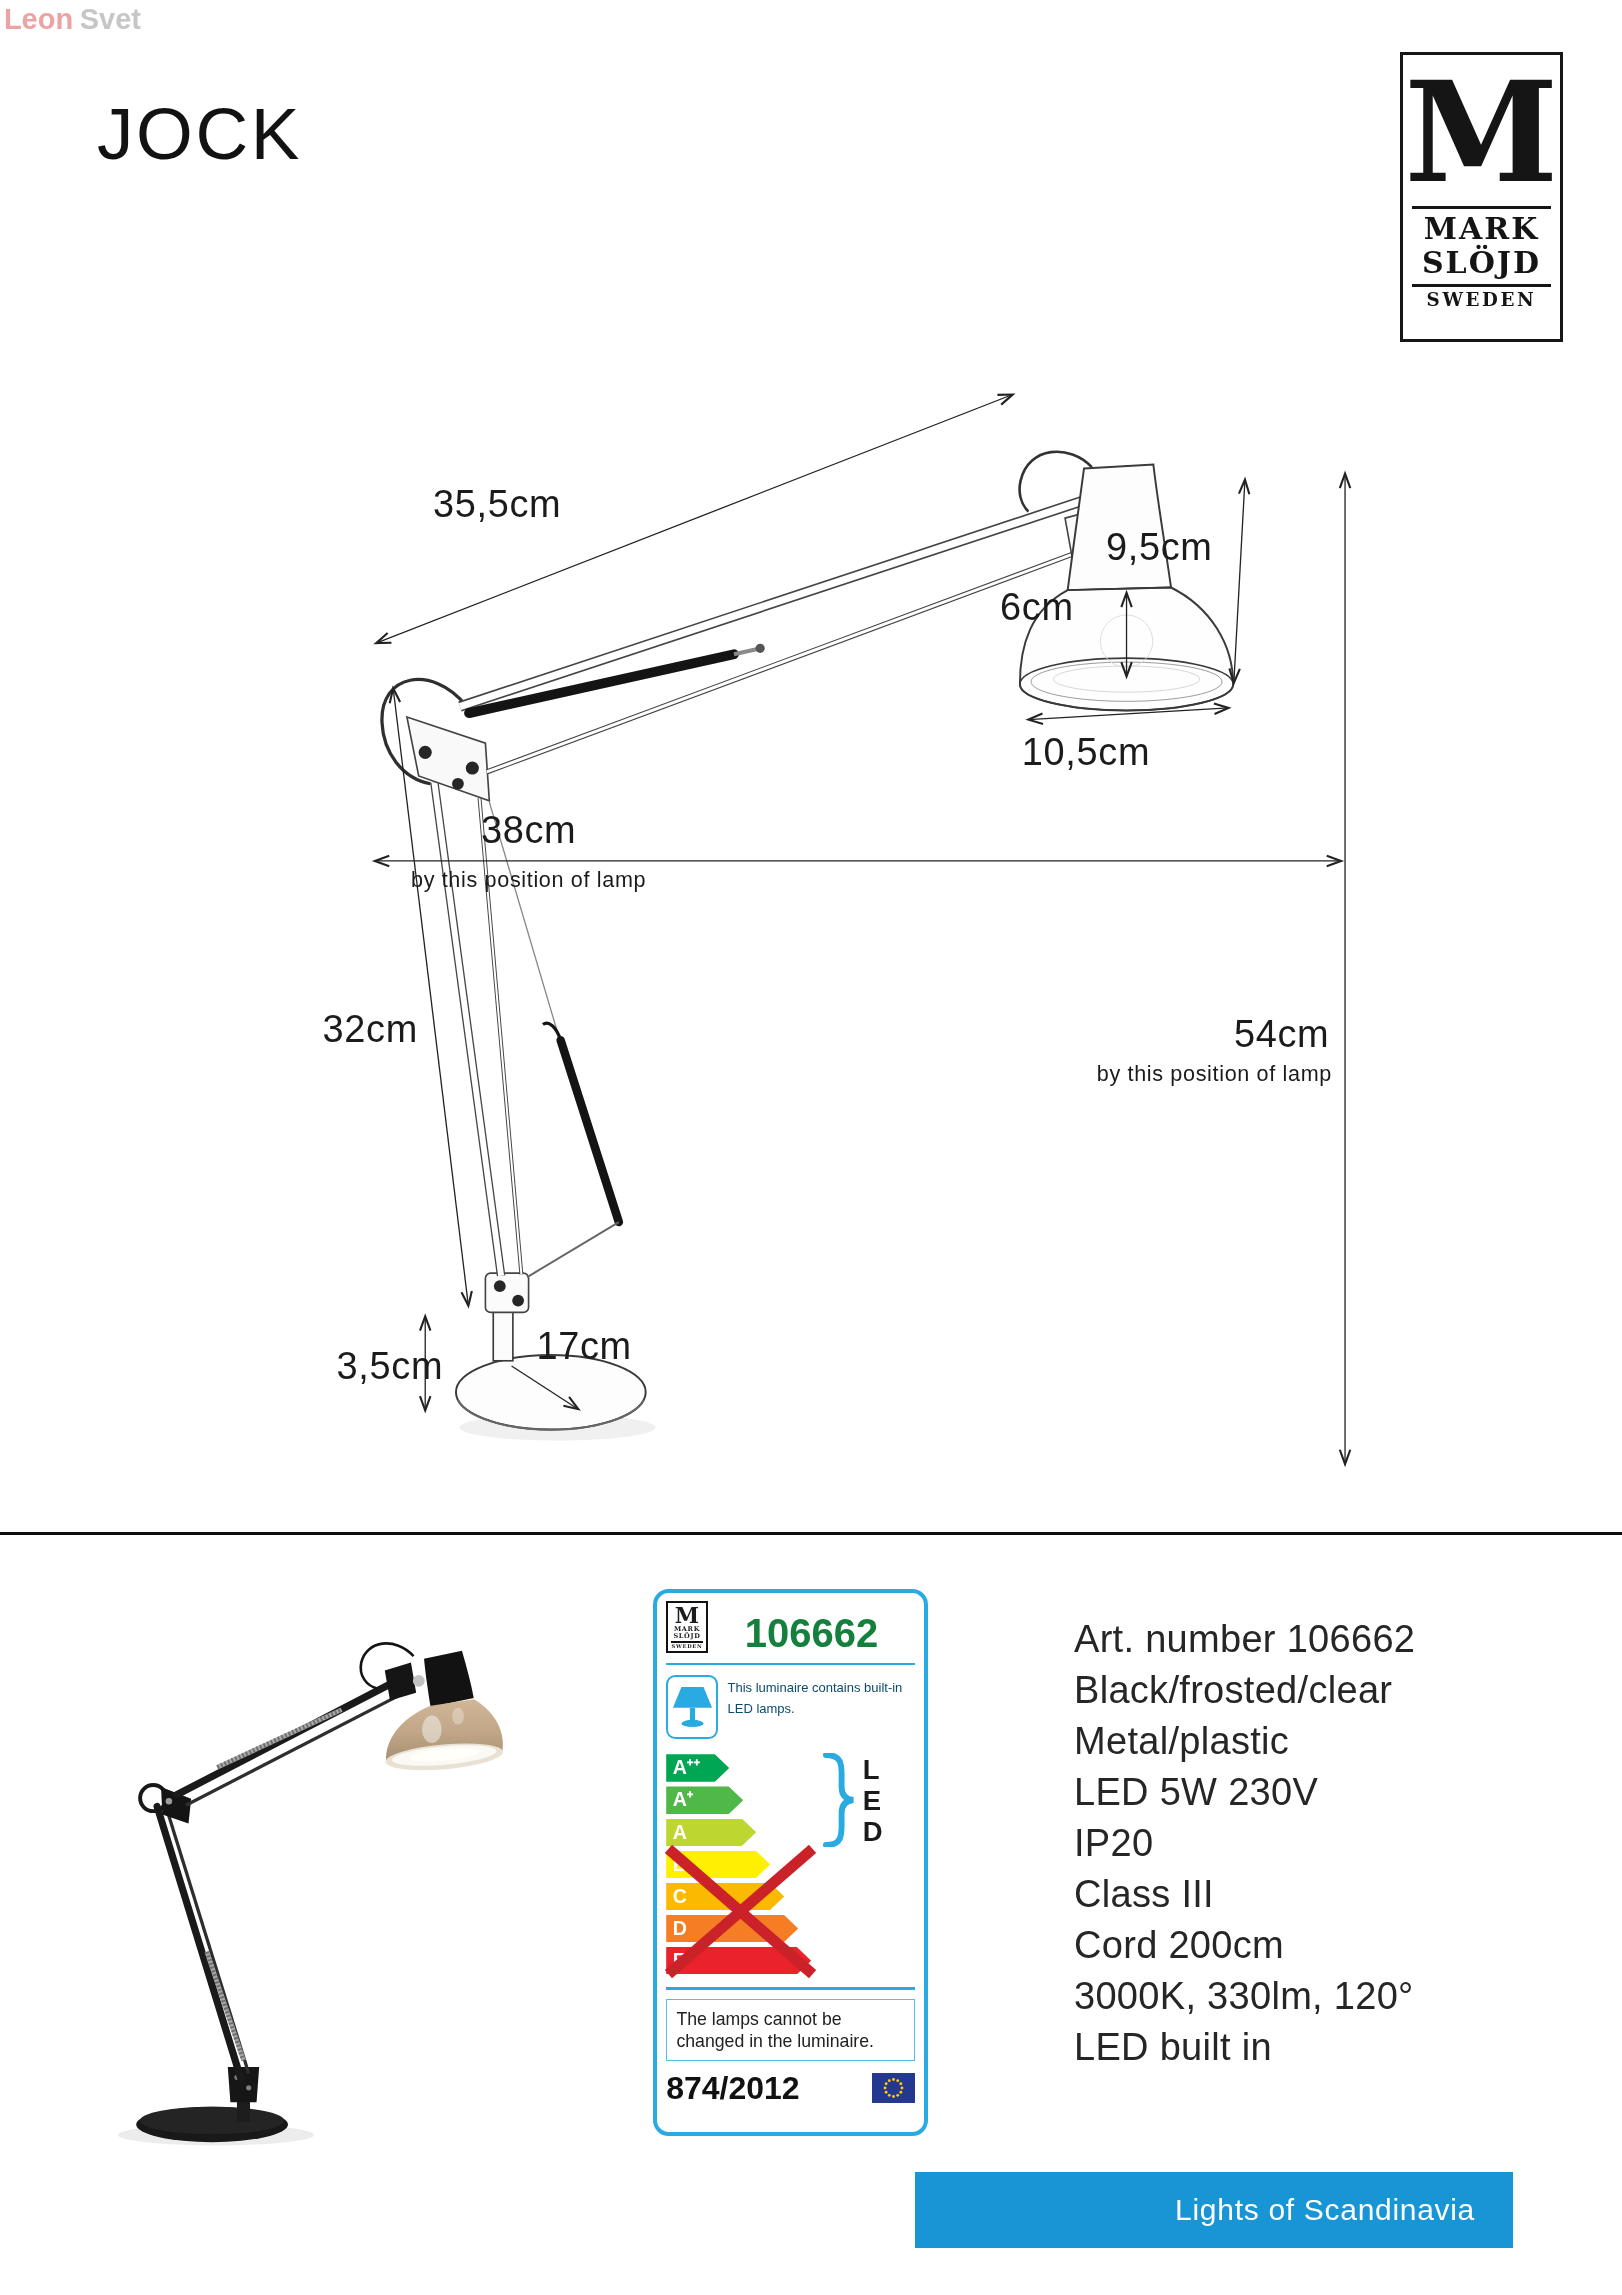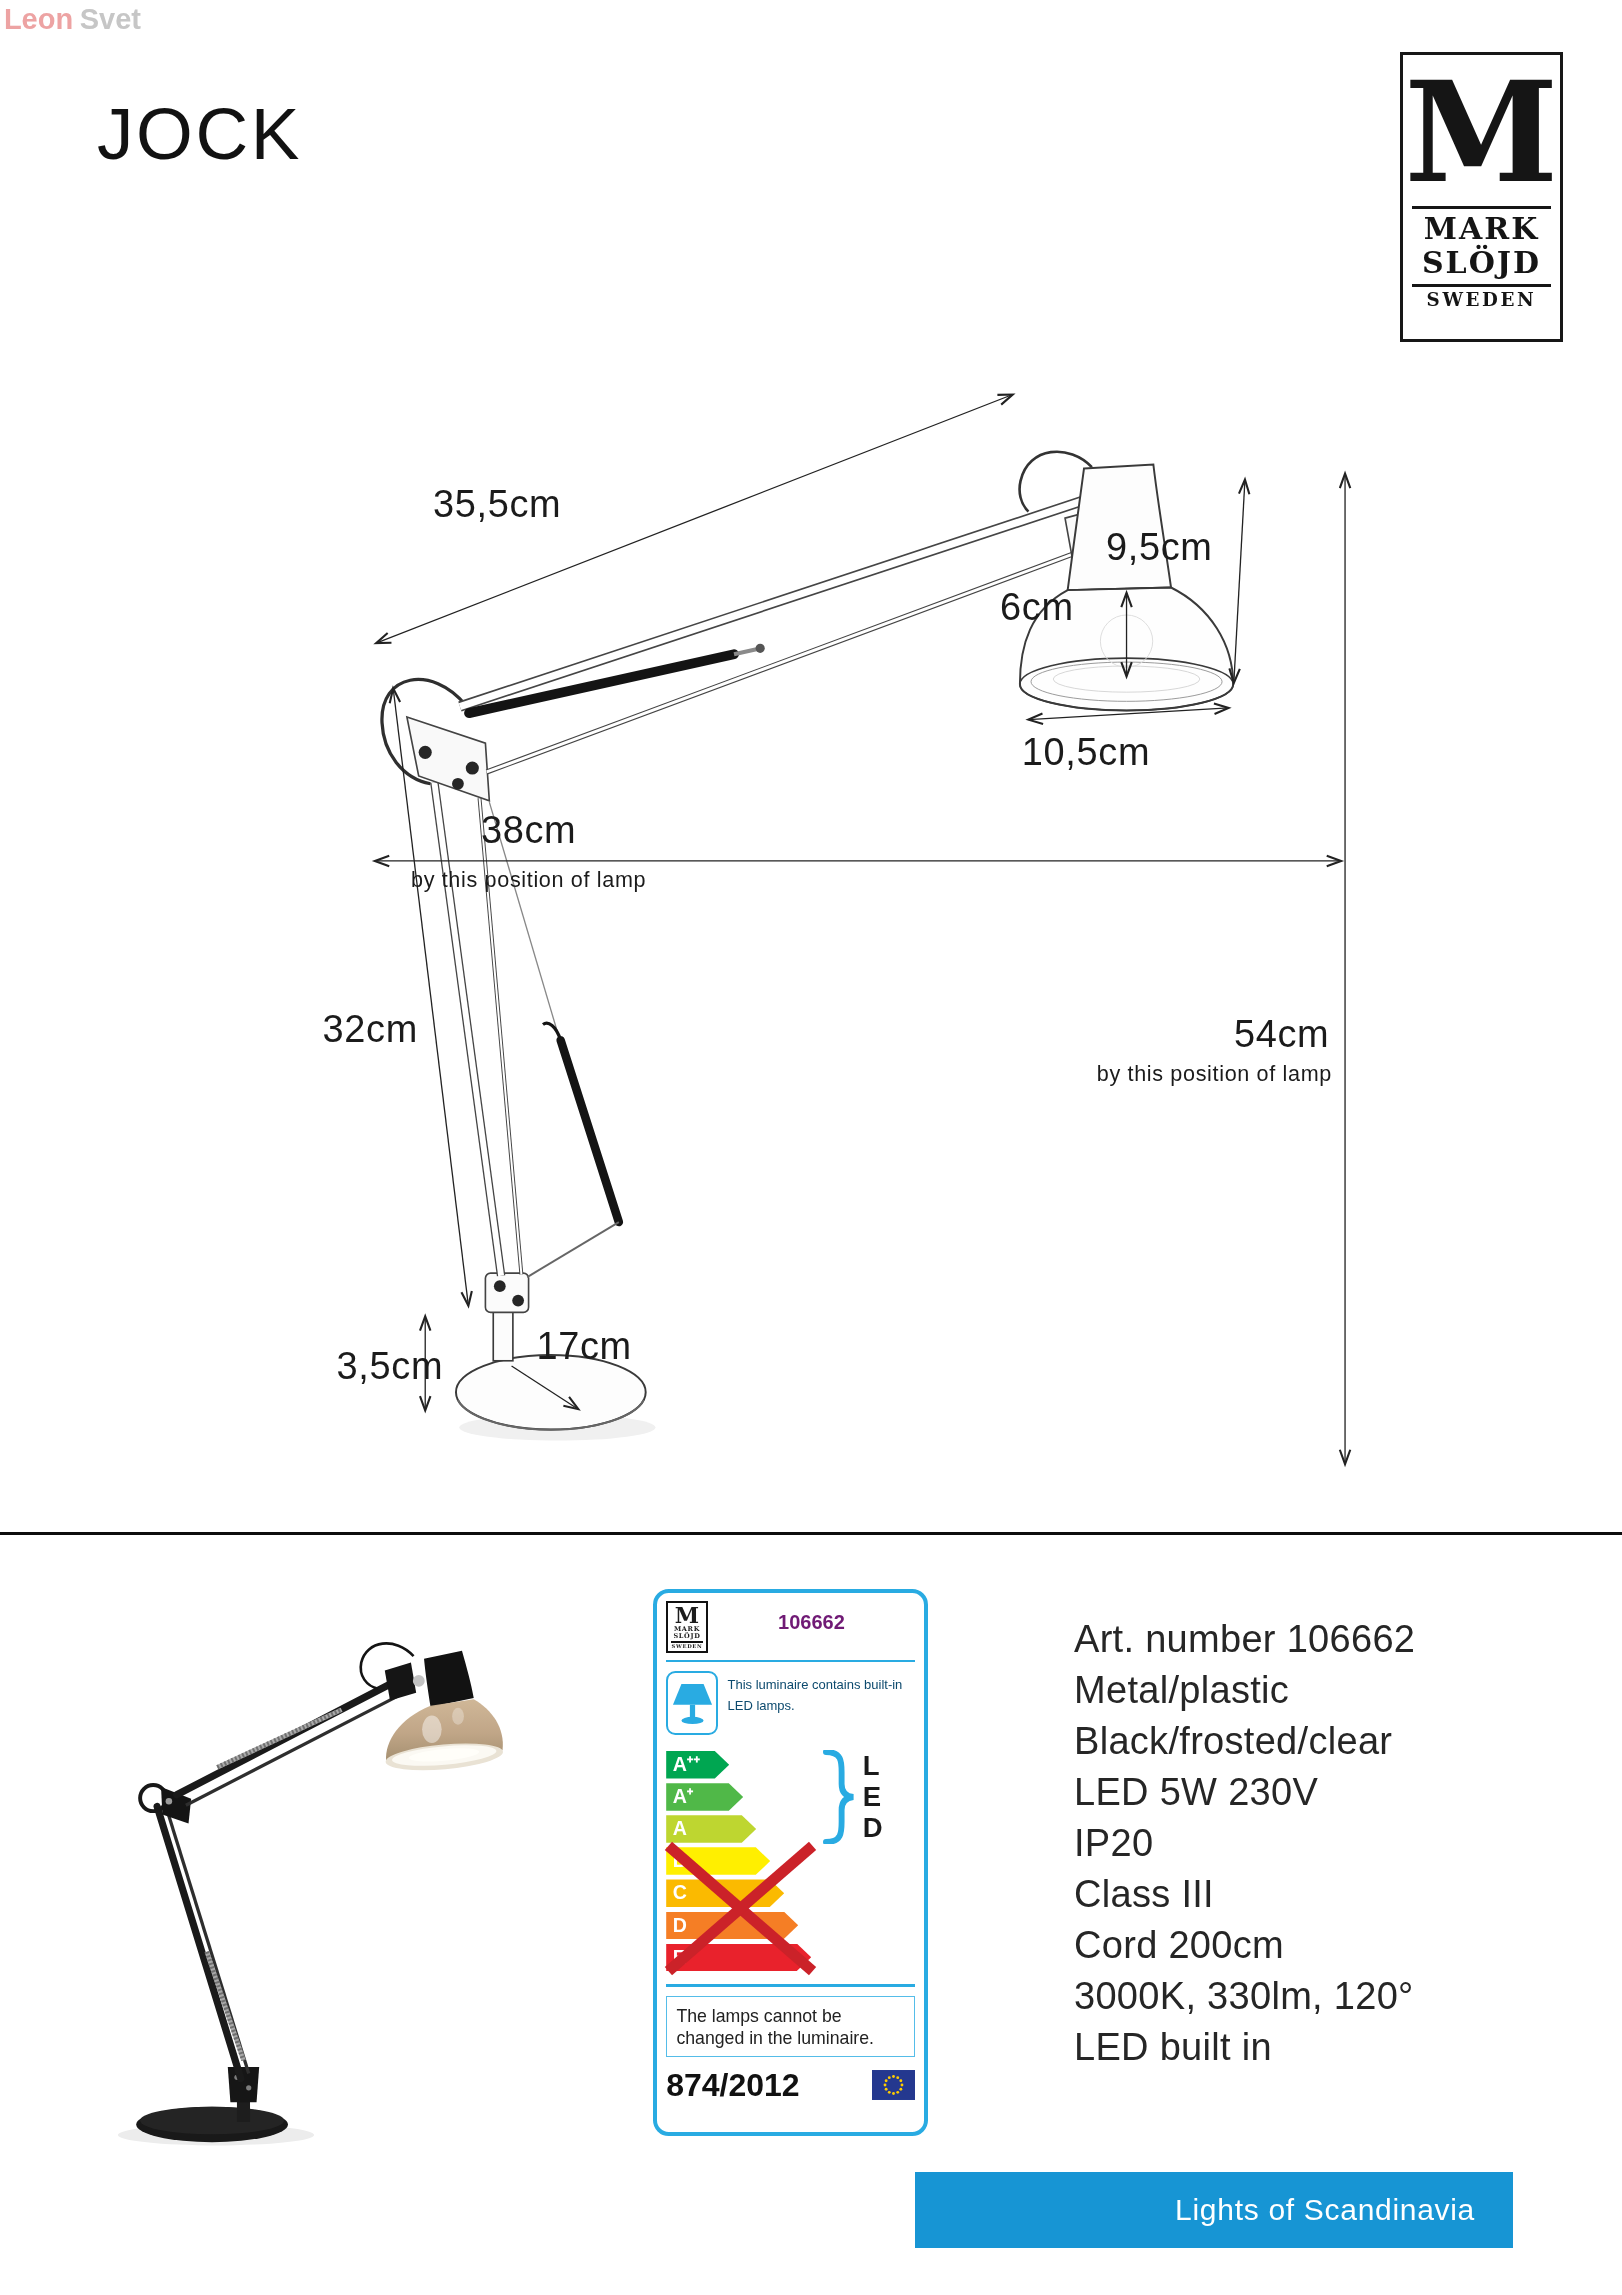"106662" .artno { color: #701a75 -> #15803d; font-size: 20px -> 40px }
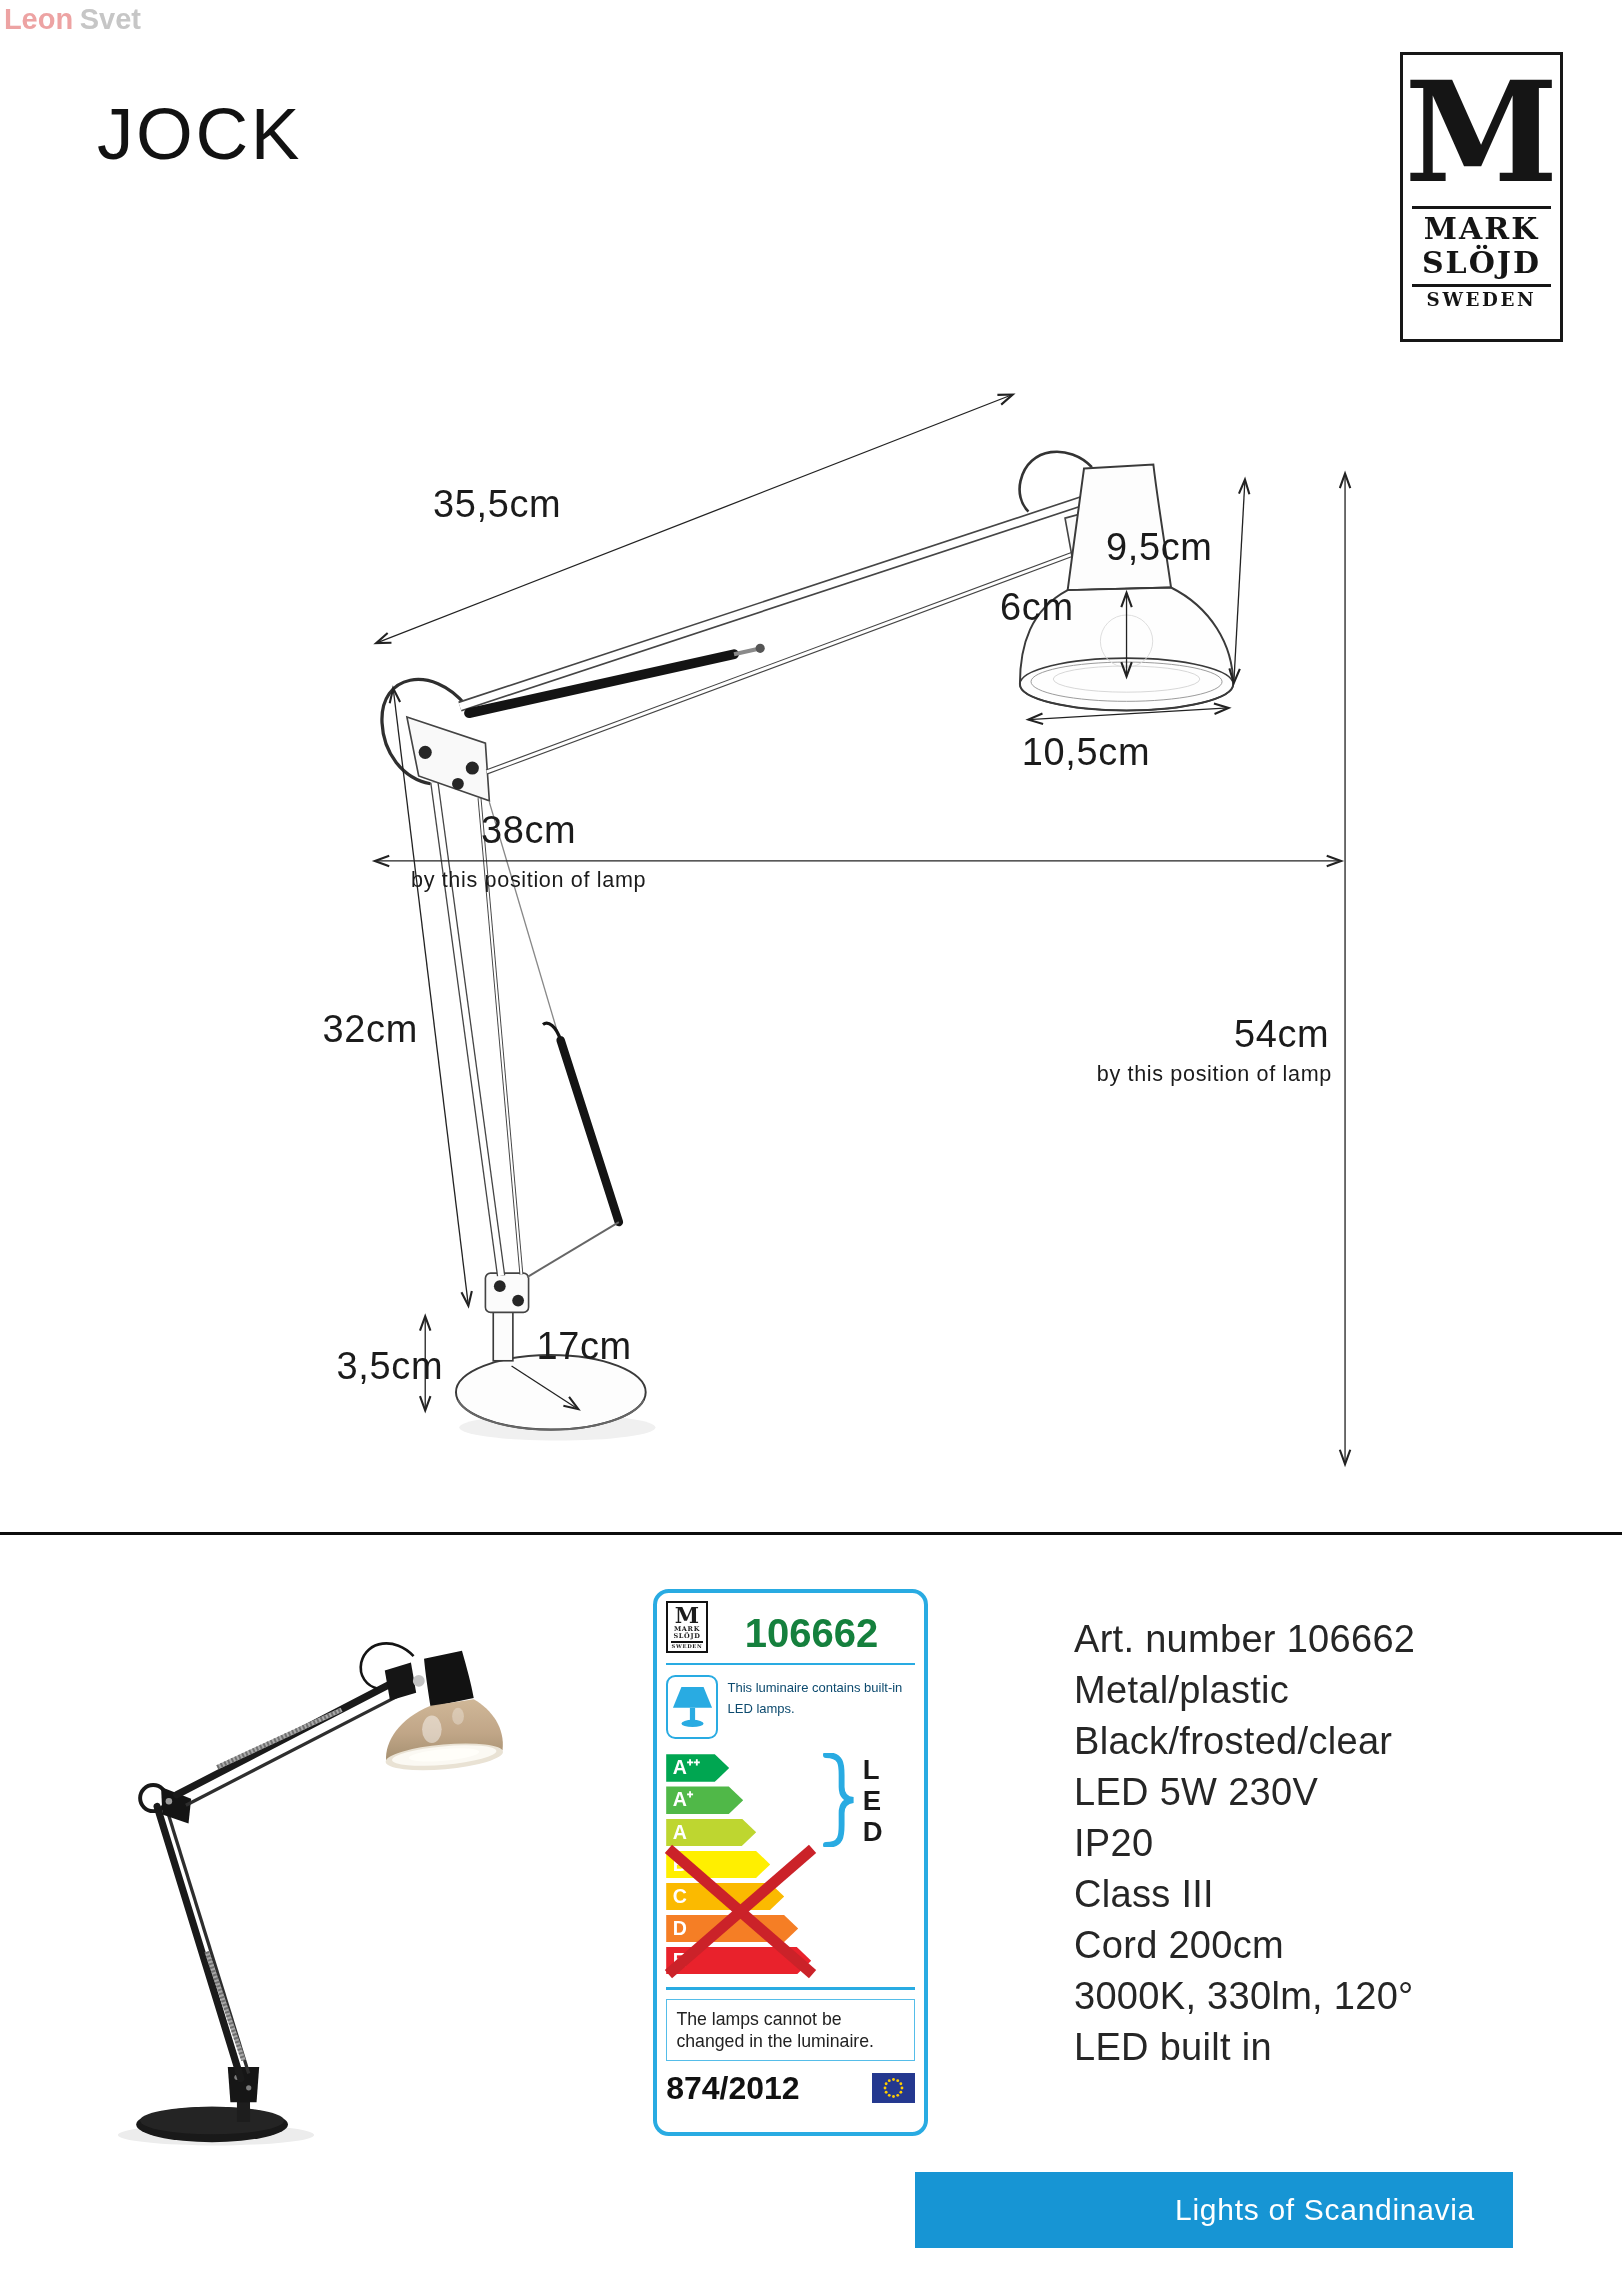"Metal/plastic" div { order: before "Black/frosted/clear" -> after "Black/frosted/clear" }
